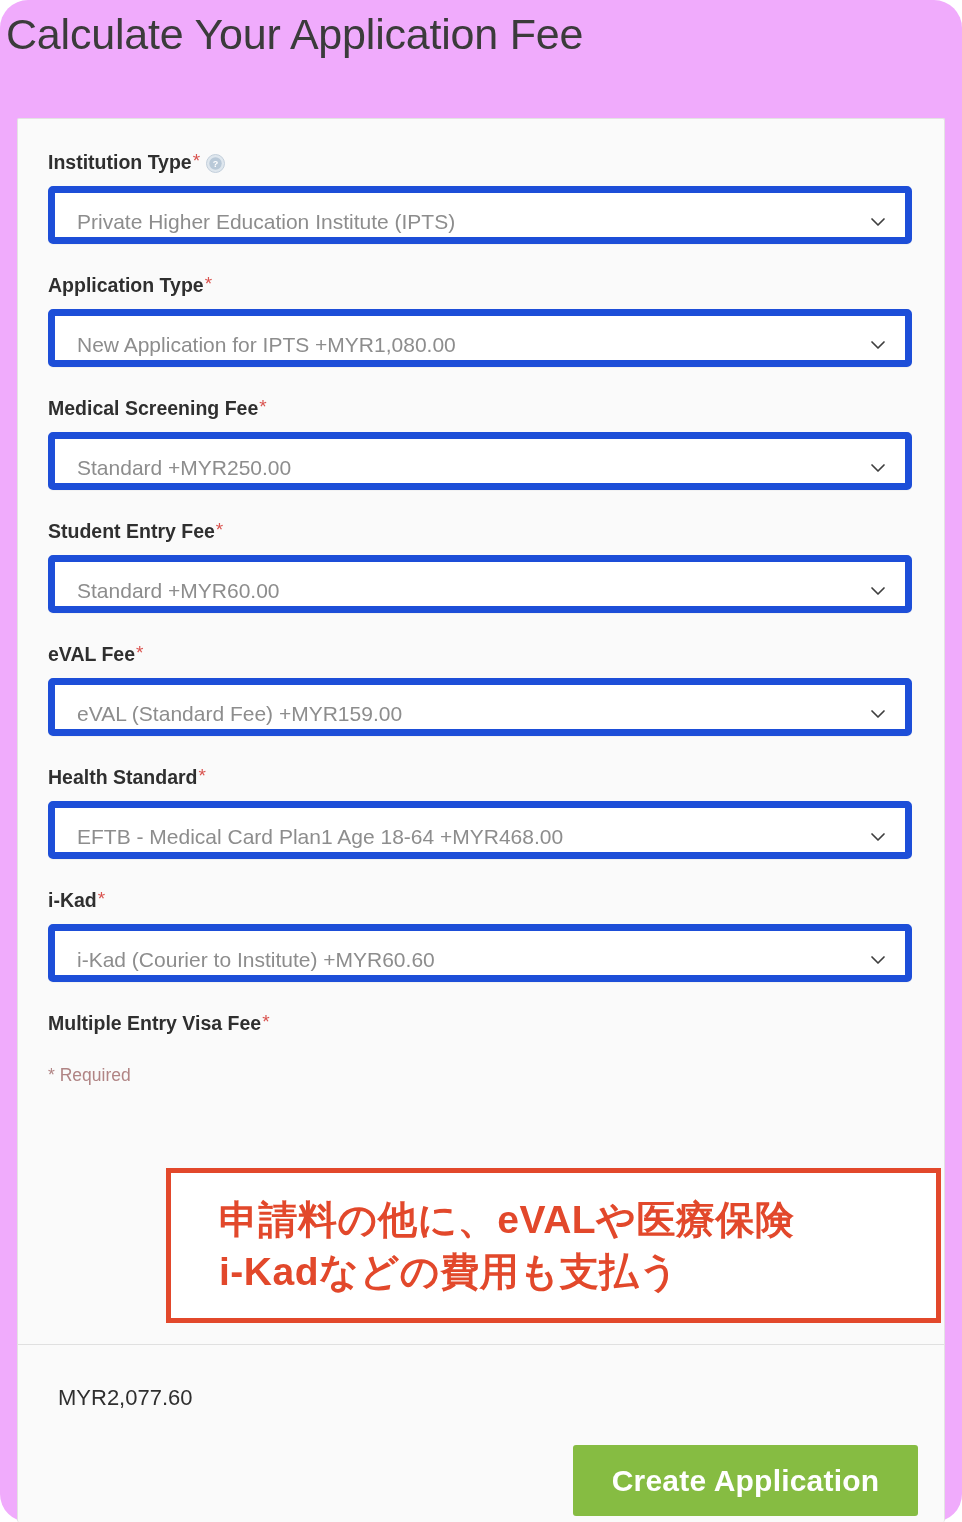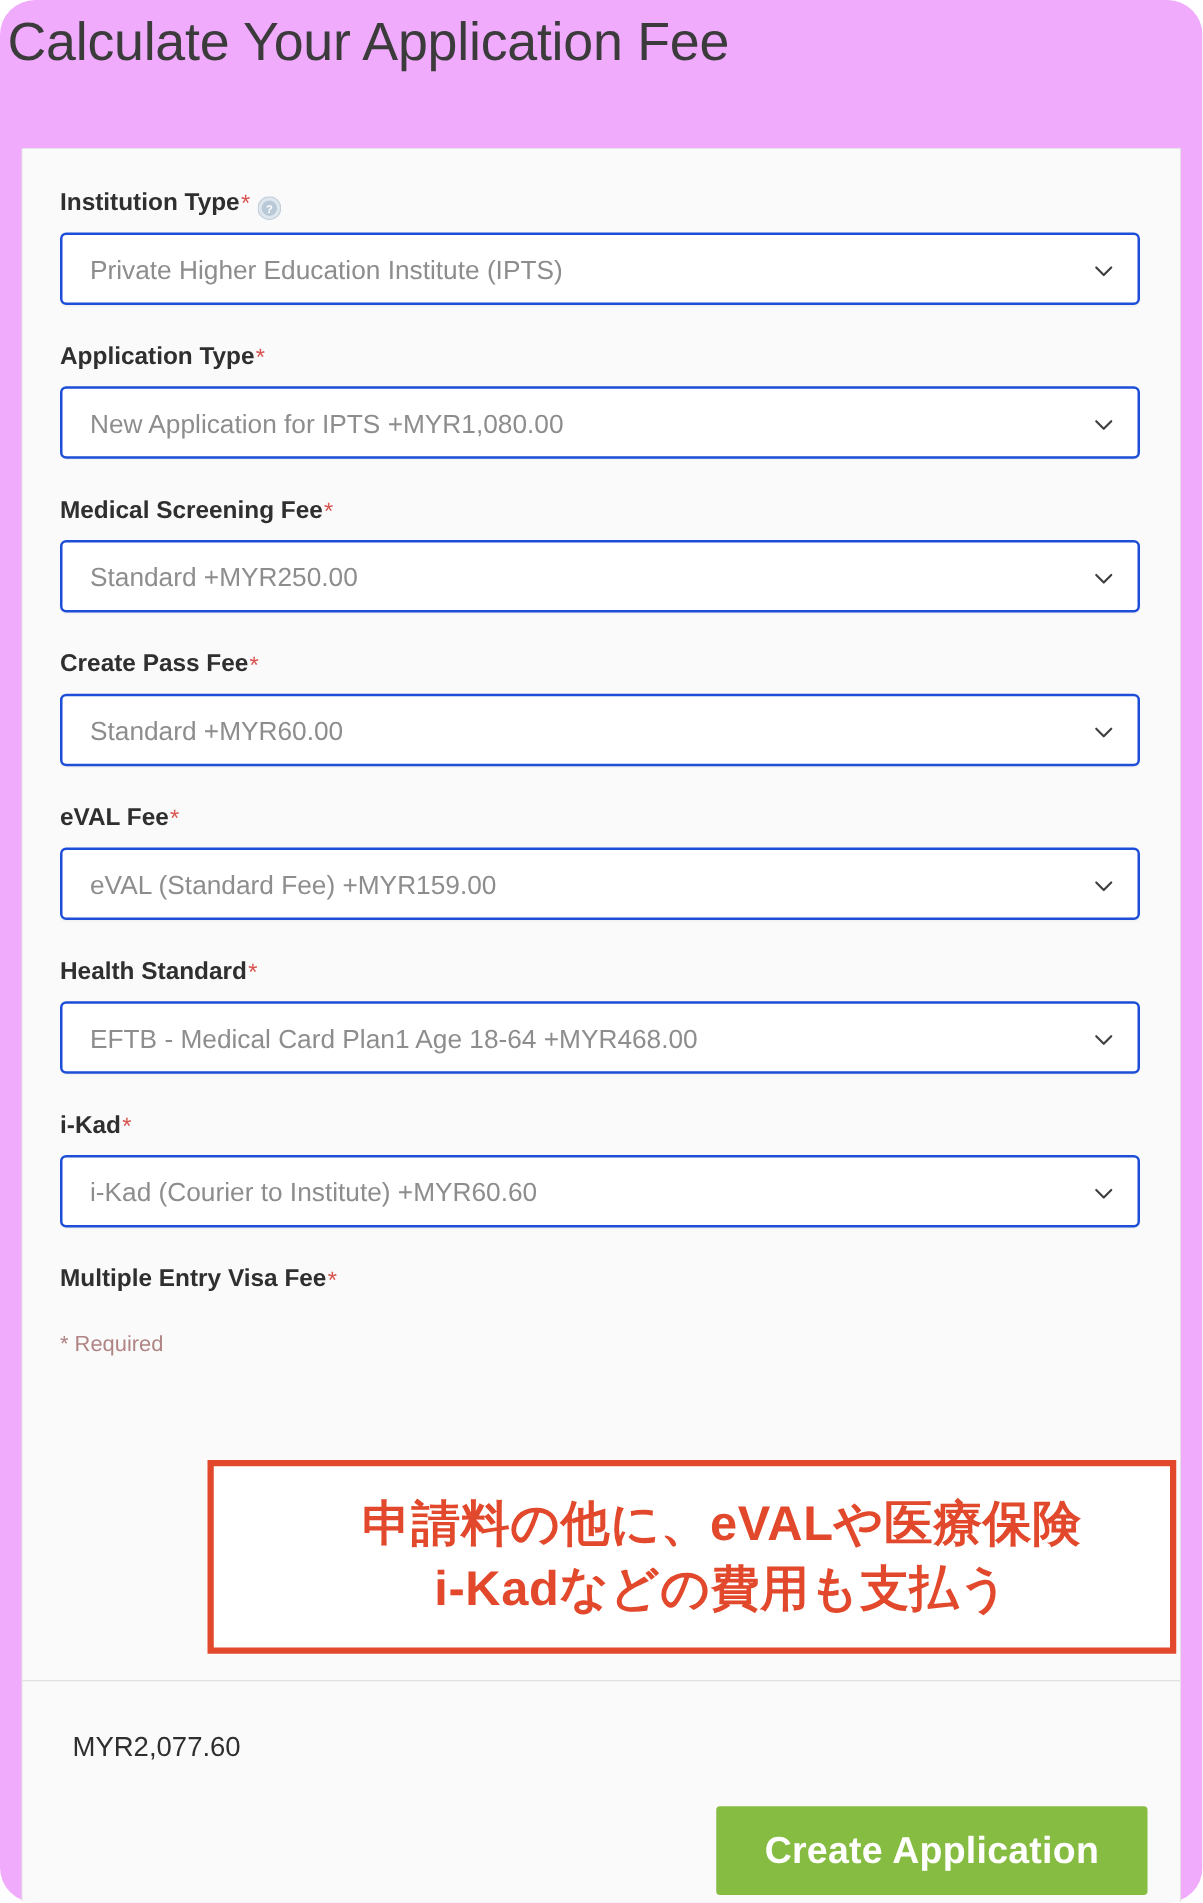"Institution Type" .field-label { align-items: flex-end -> center }
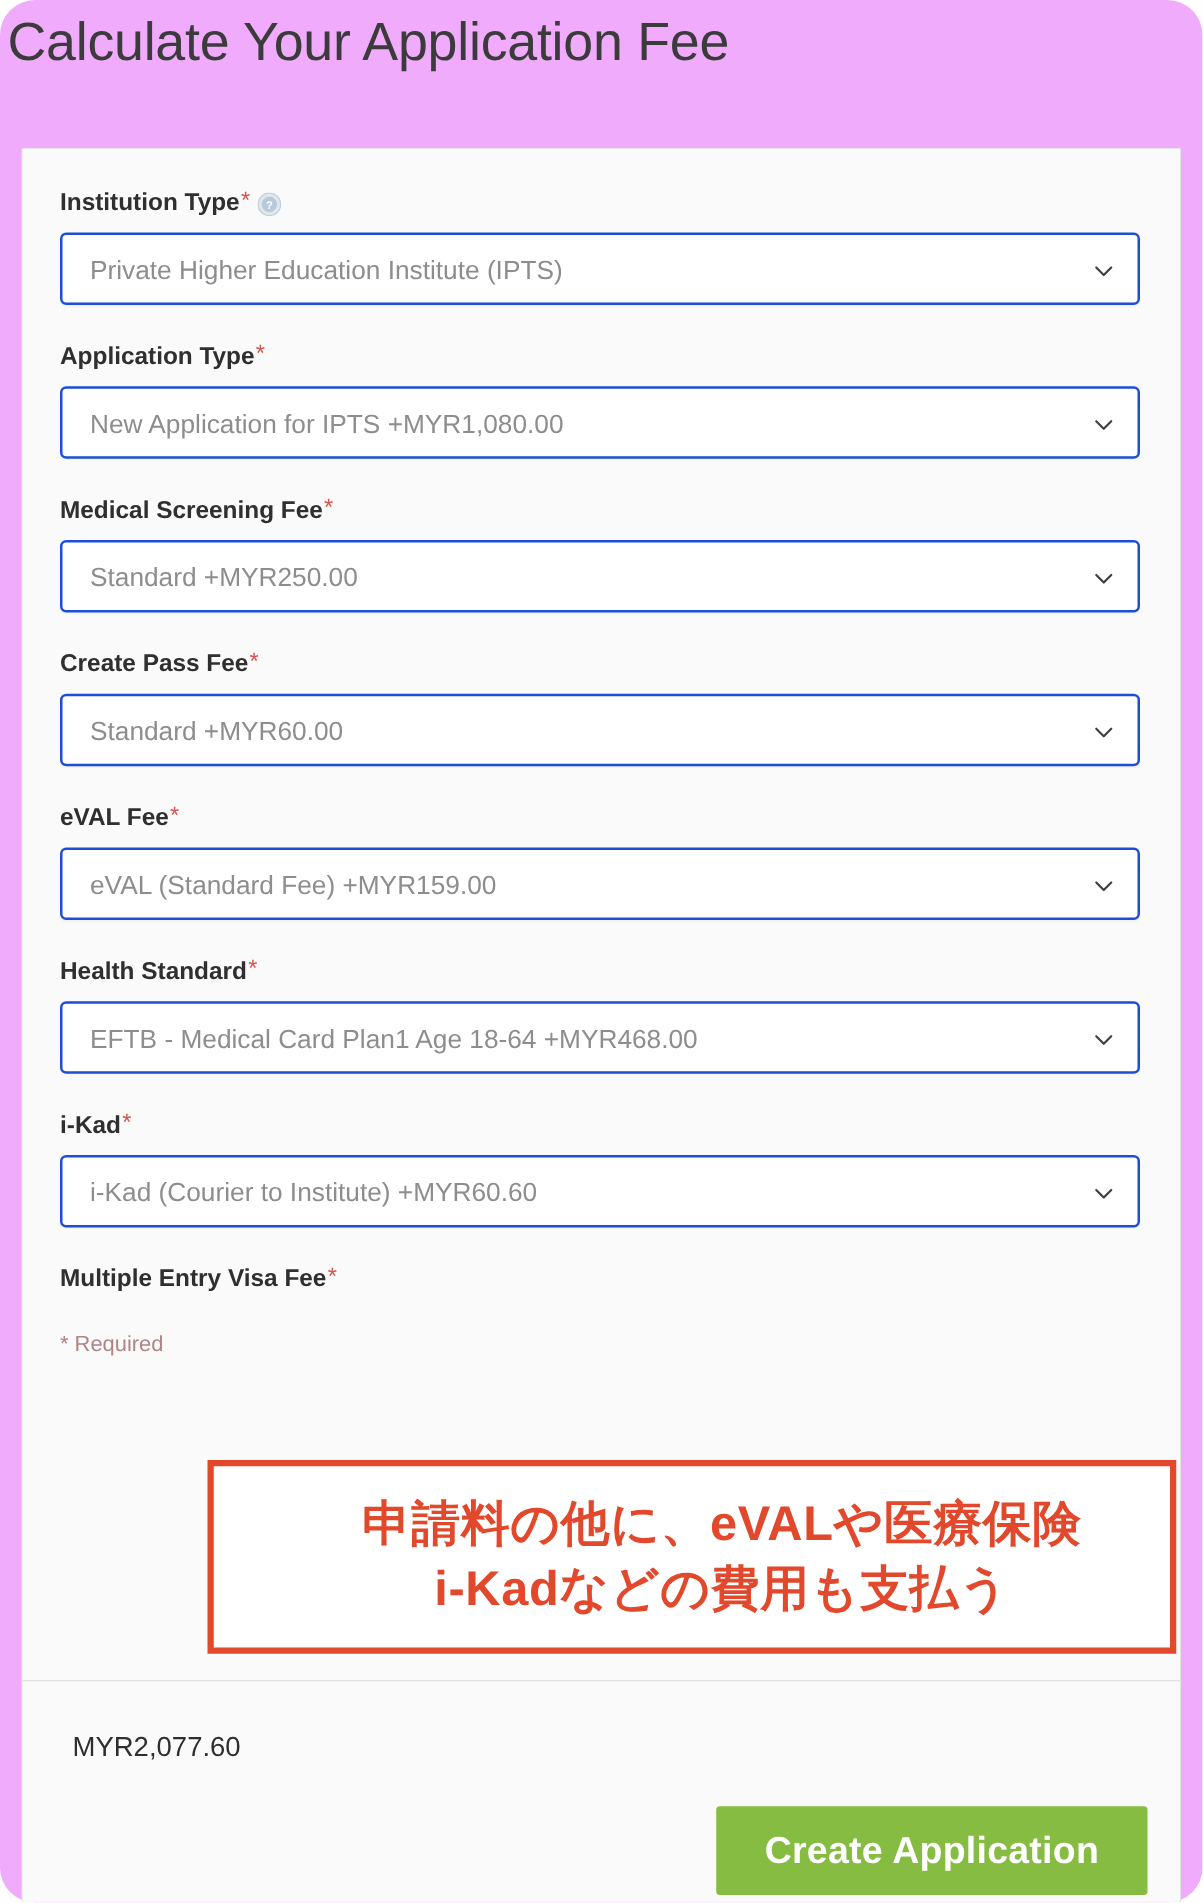"Private Higher Education Institute" .select-wrap { border: 2px solid #1d4ed8 -> 7px solid #1d4ed8 }
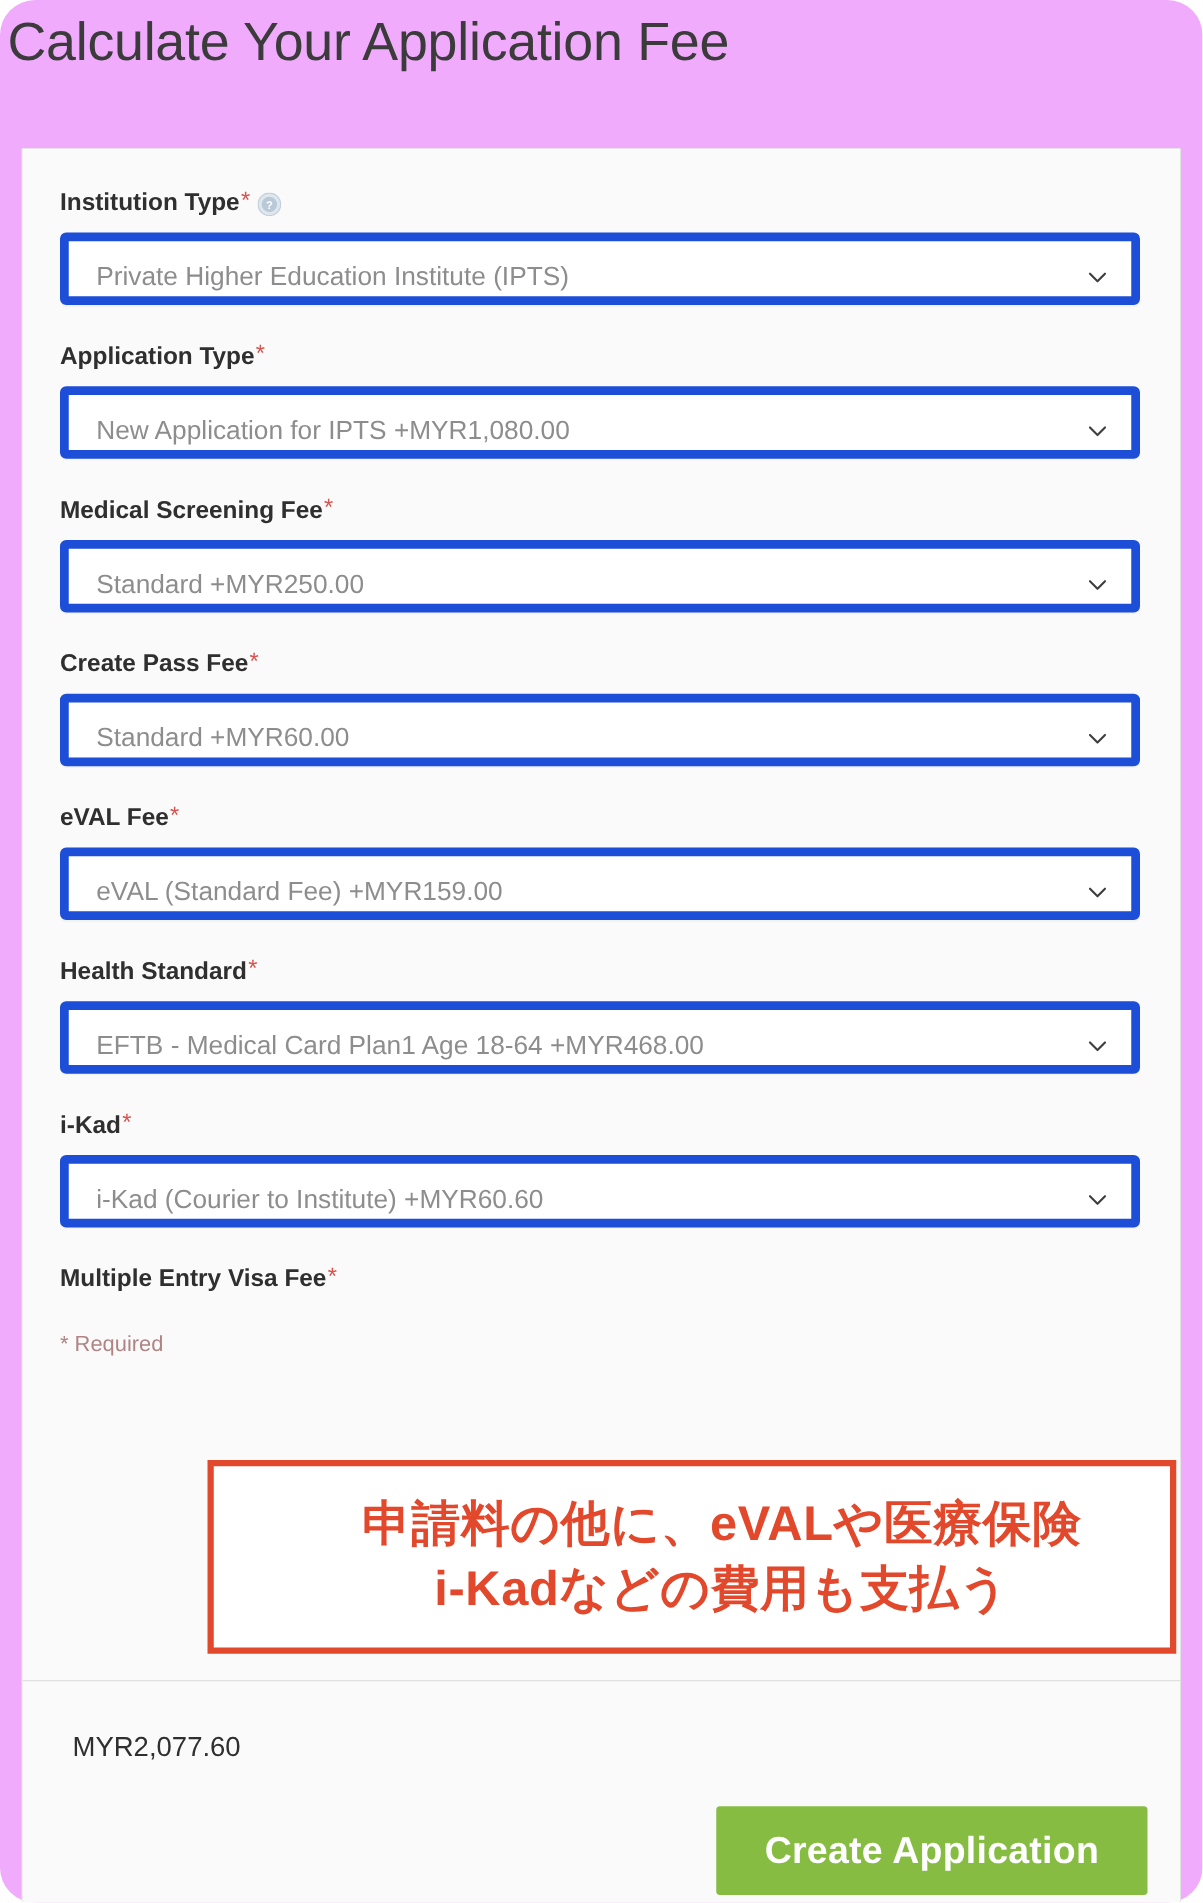"Create Pass Fee" span { text: Create Pass -> Student Entry }
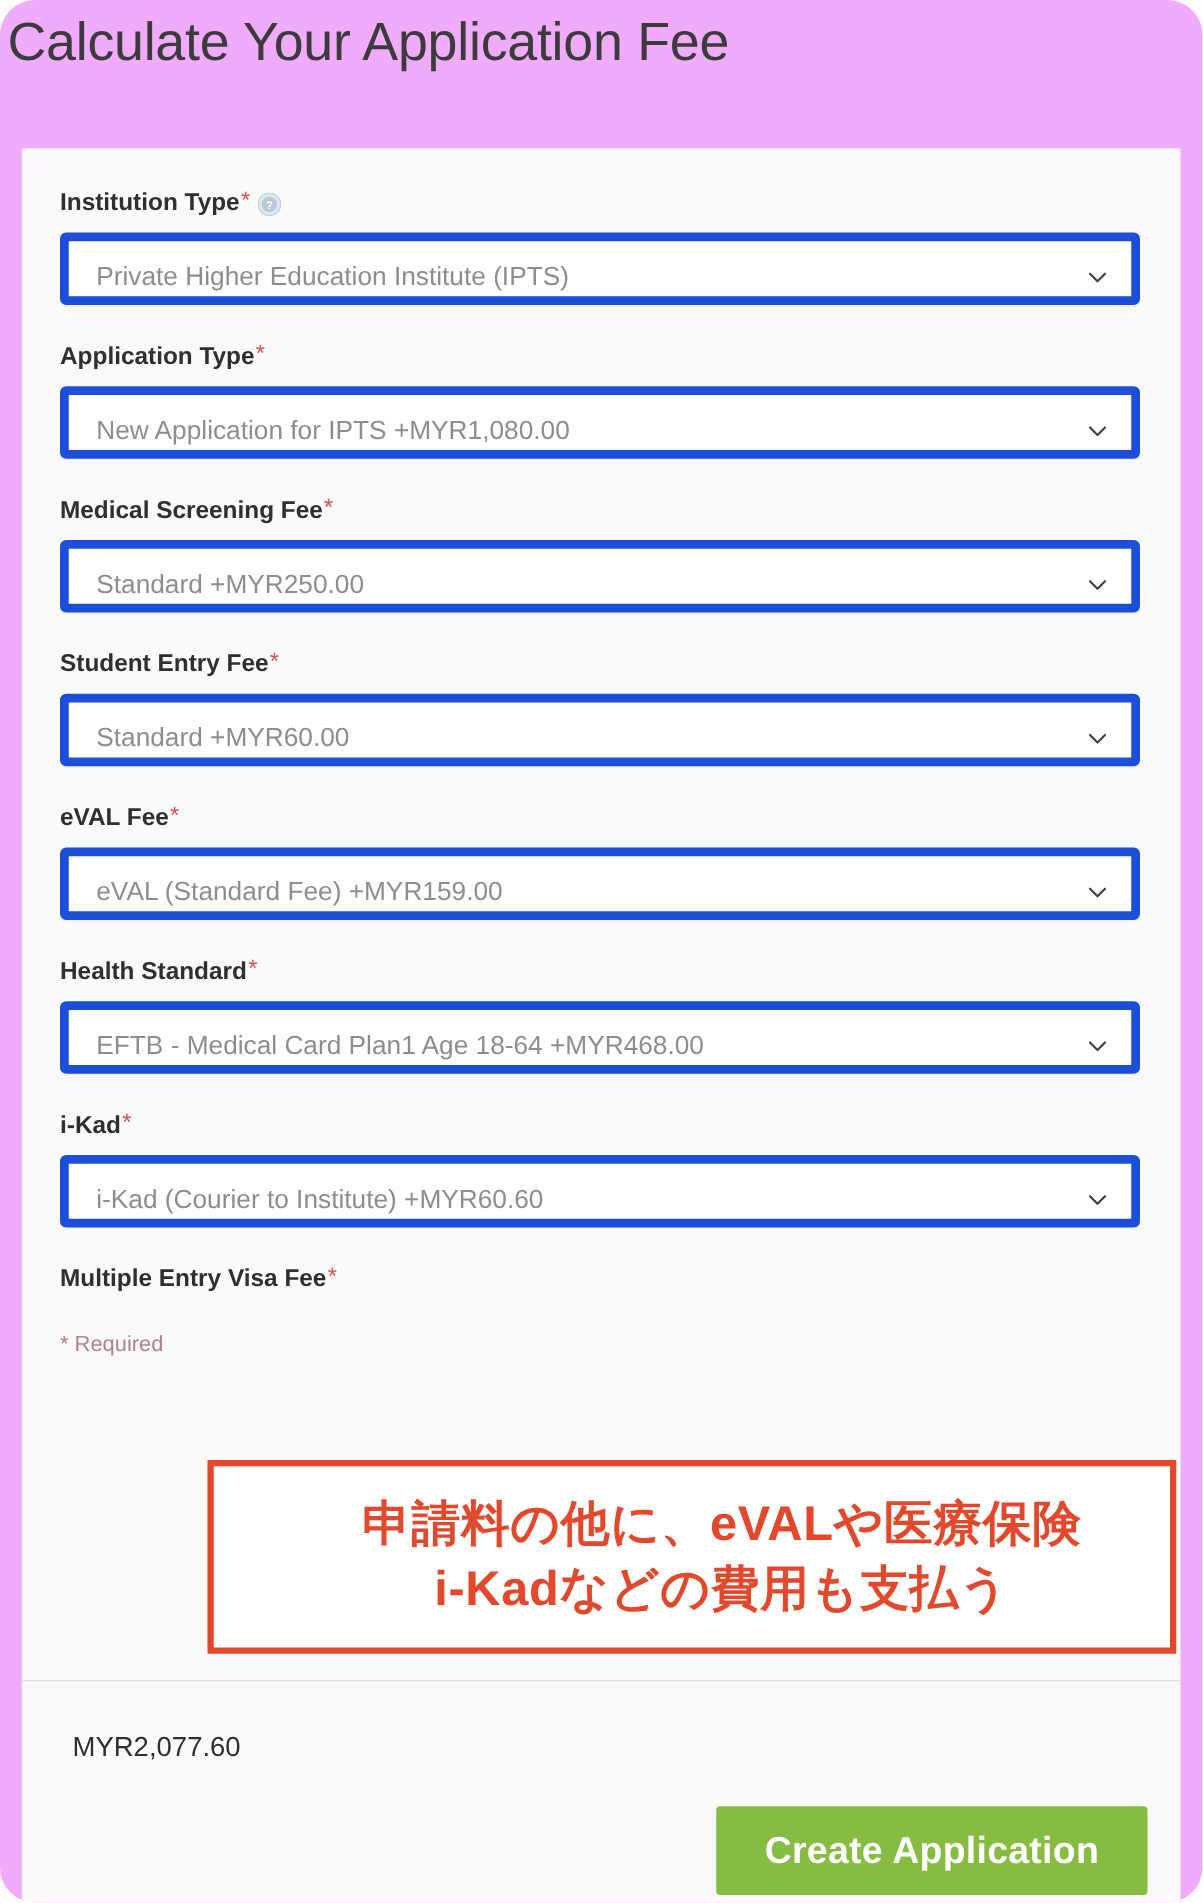"申請料の他に、eVALや医療保険" .annotation { align-items: center -> none }
